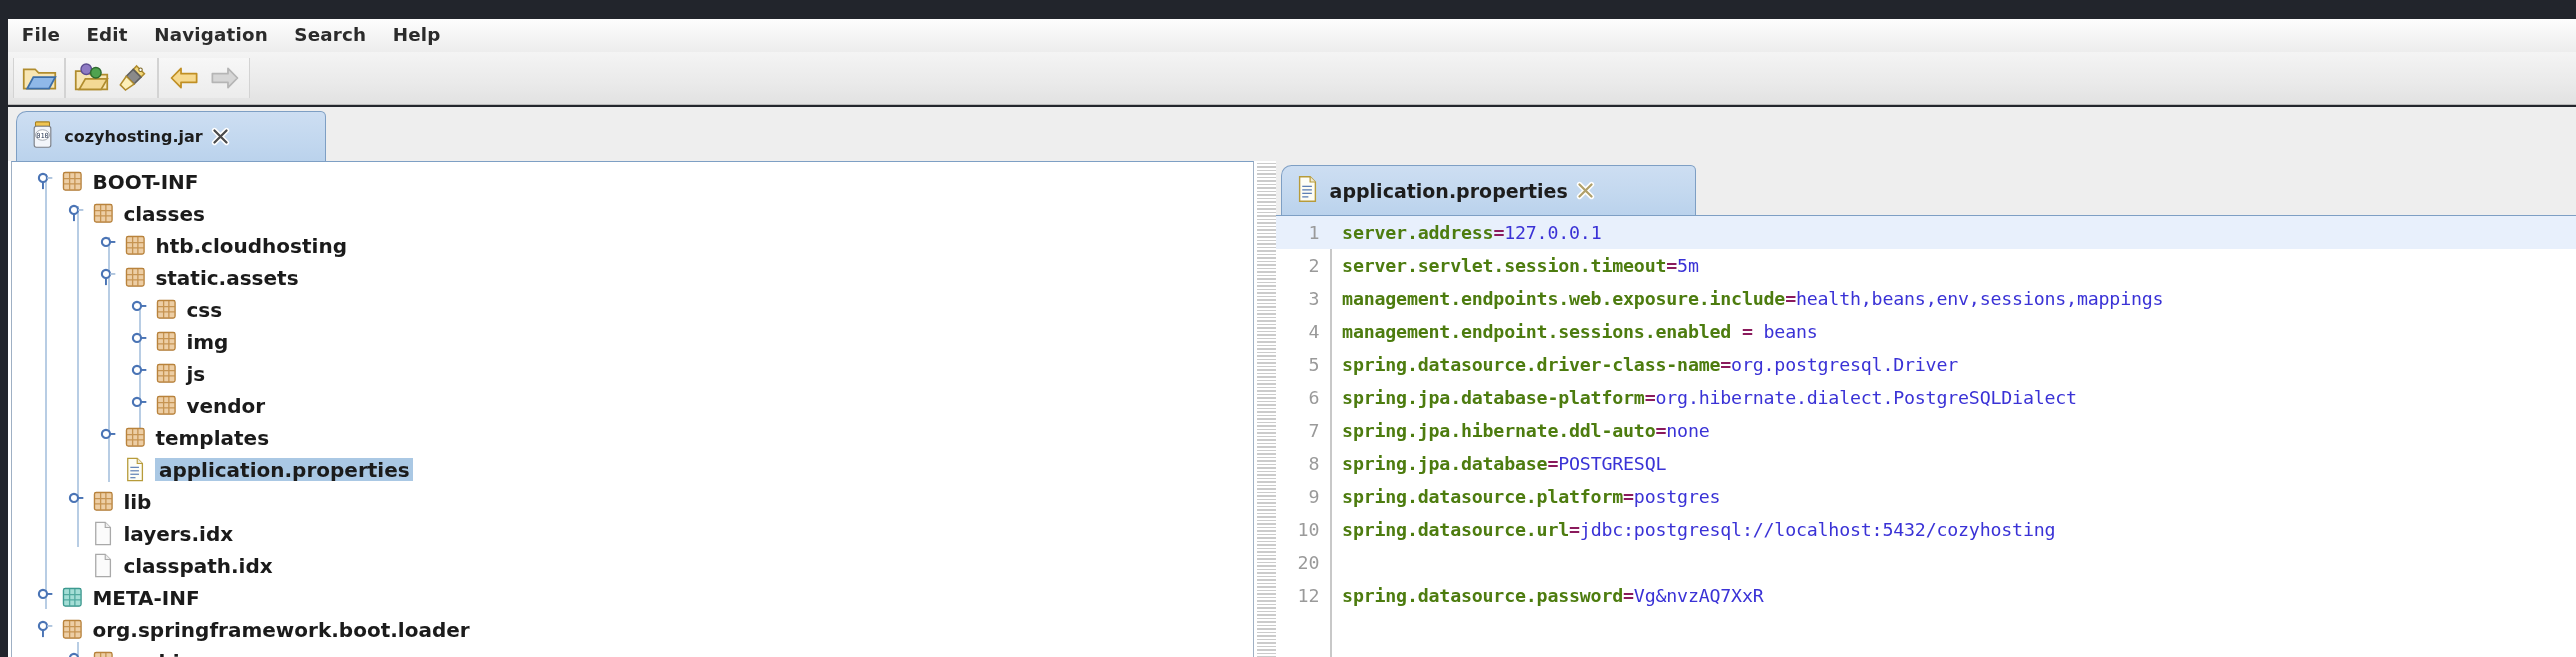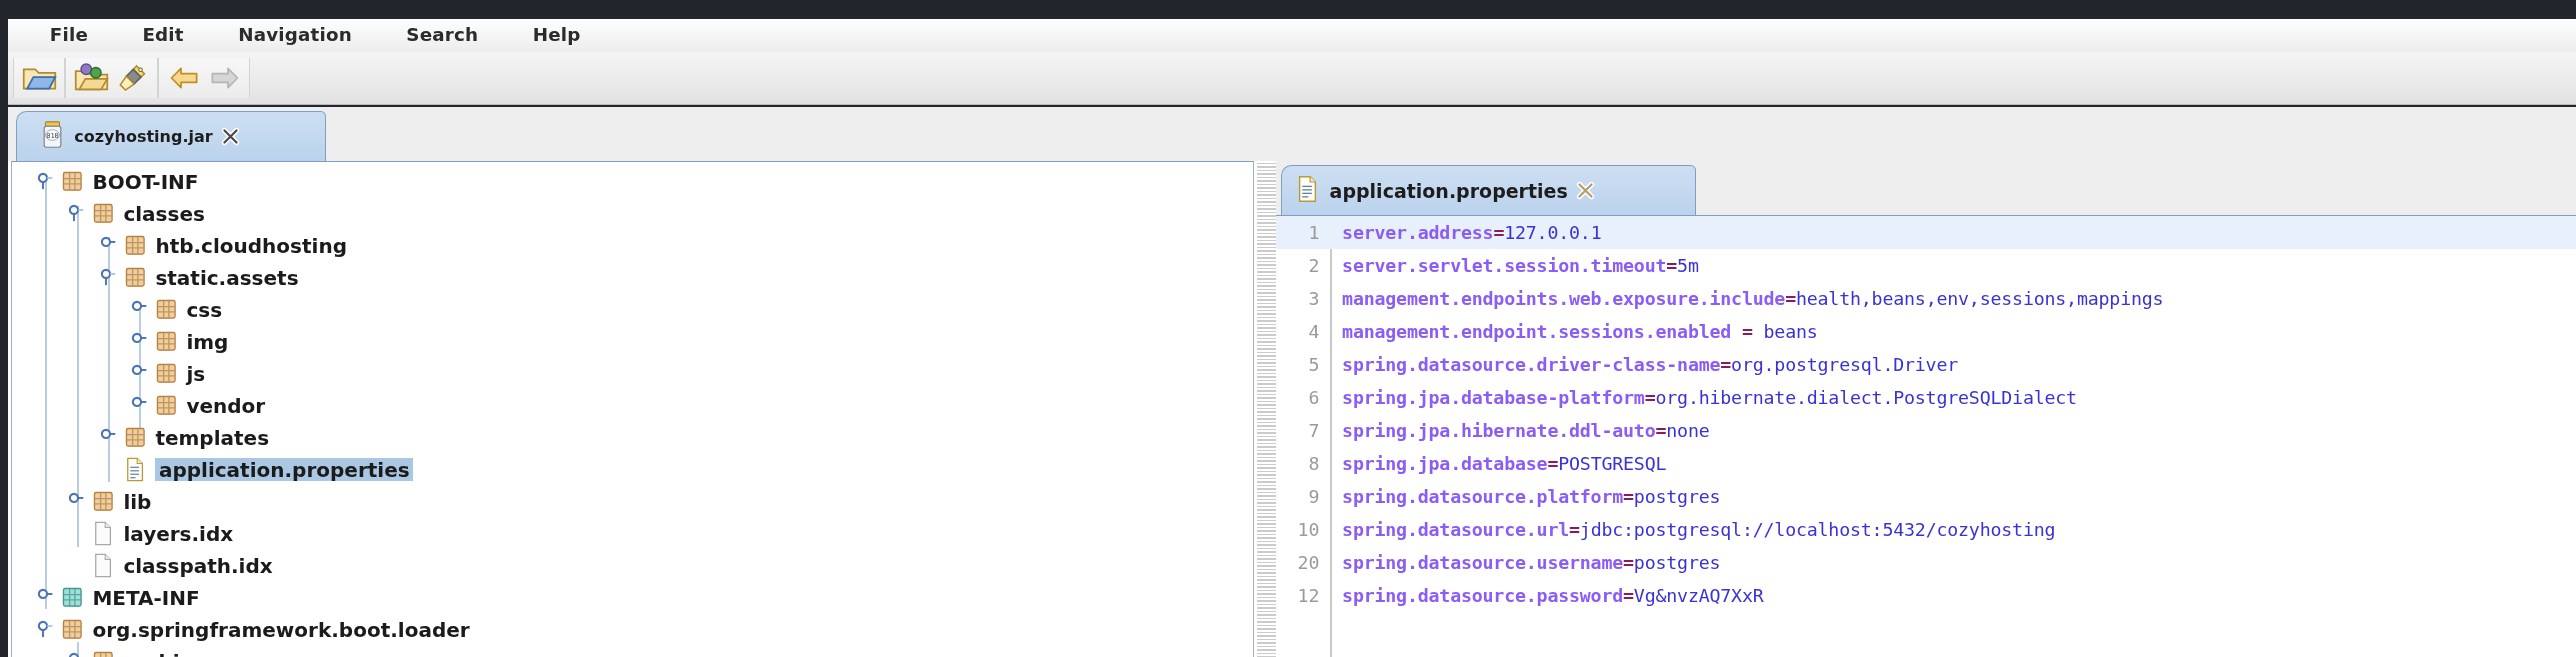"File" .menuitem { margin-left: 28px -> none }
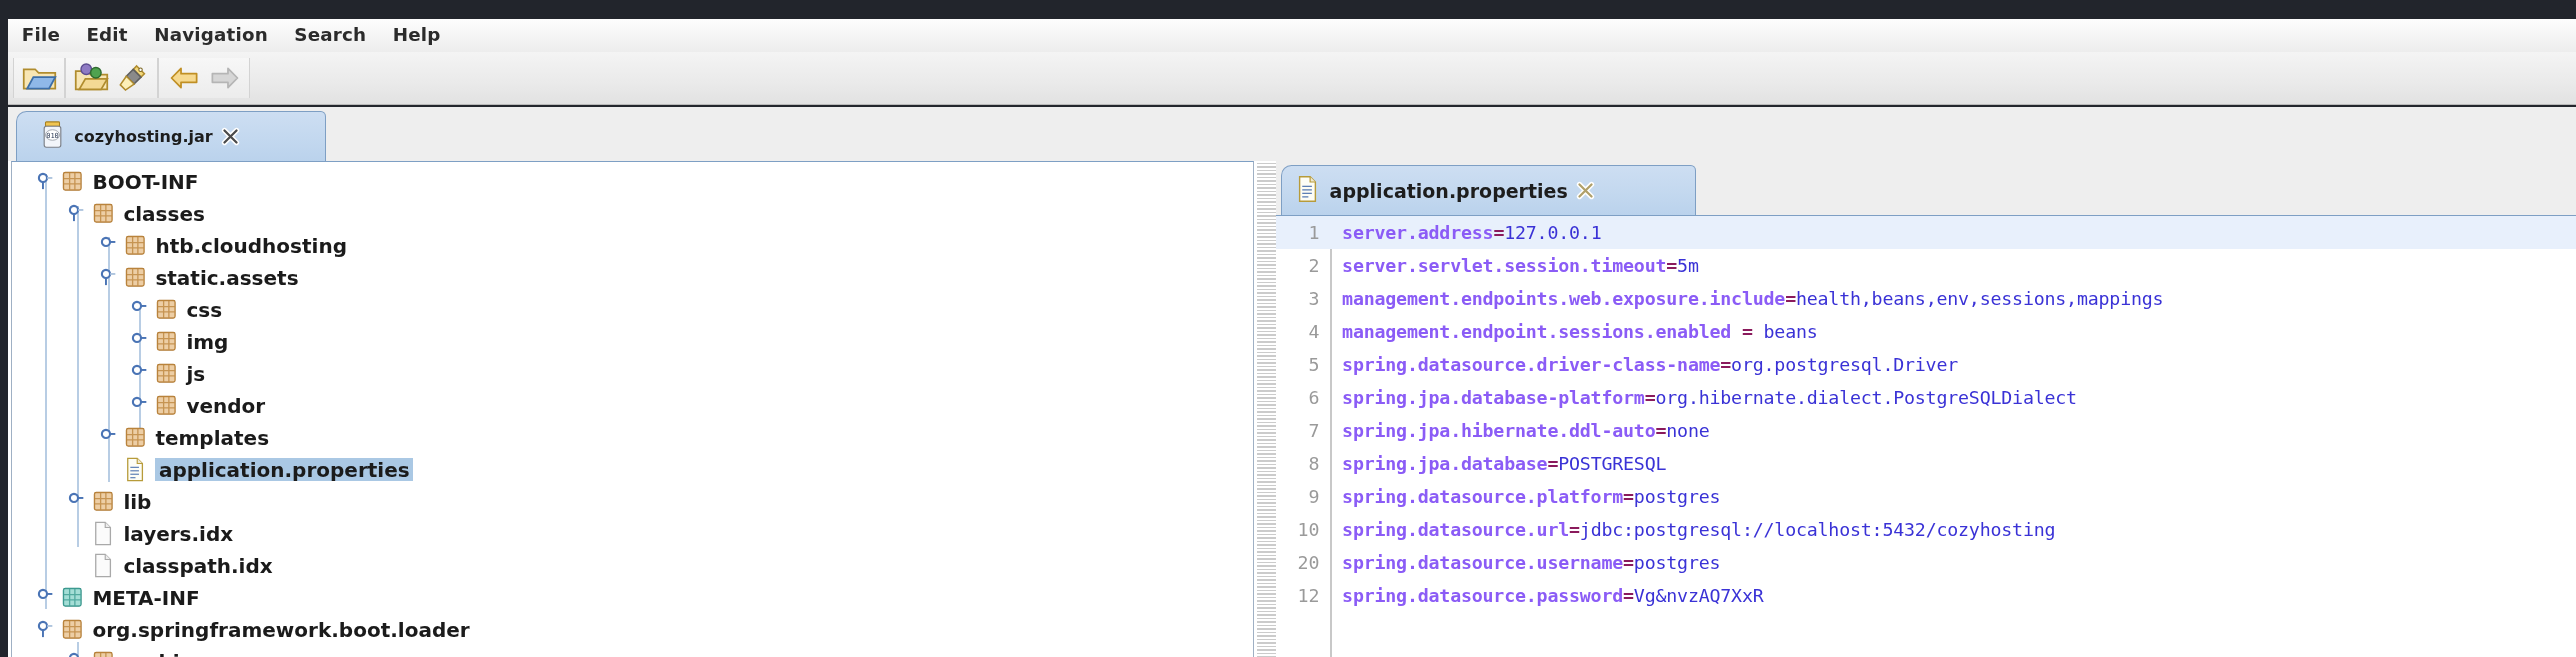"010" .jartab { padding-left: 24px -> 14px }
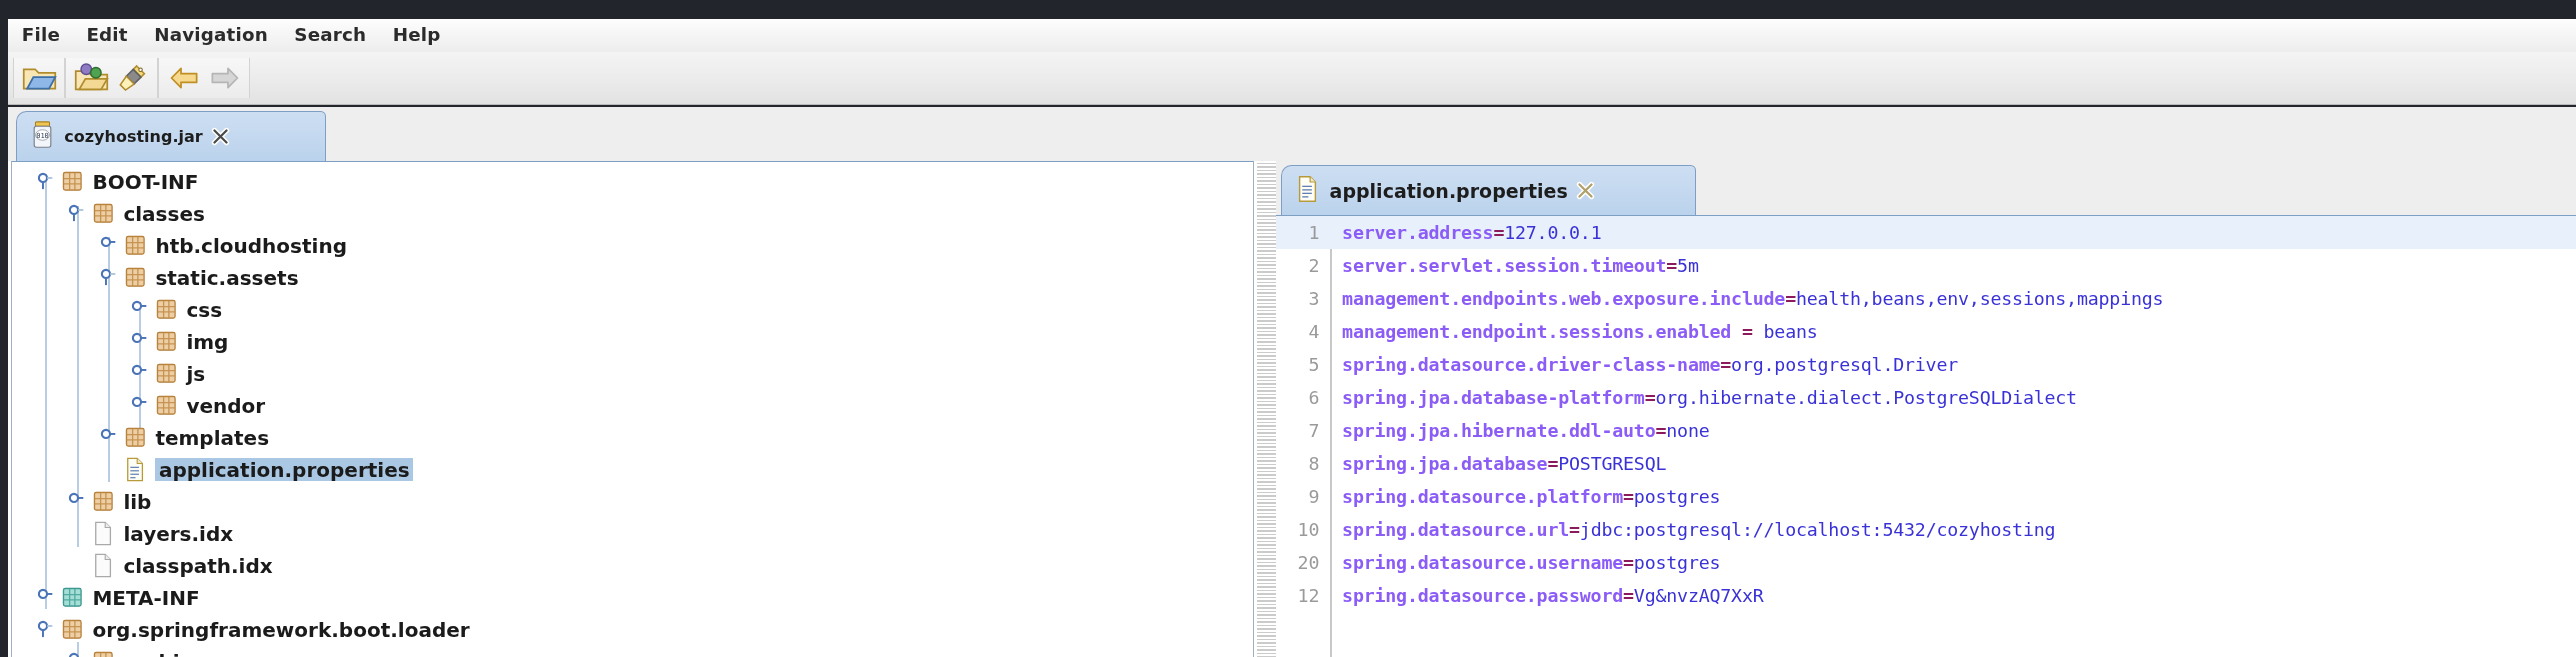"server.address" .k { color: #8b5cf6 -> #4d7c0f }
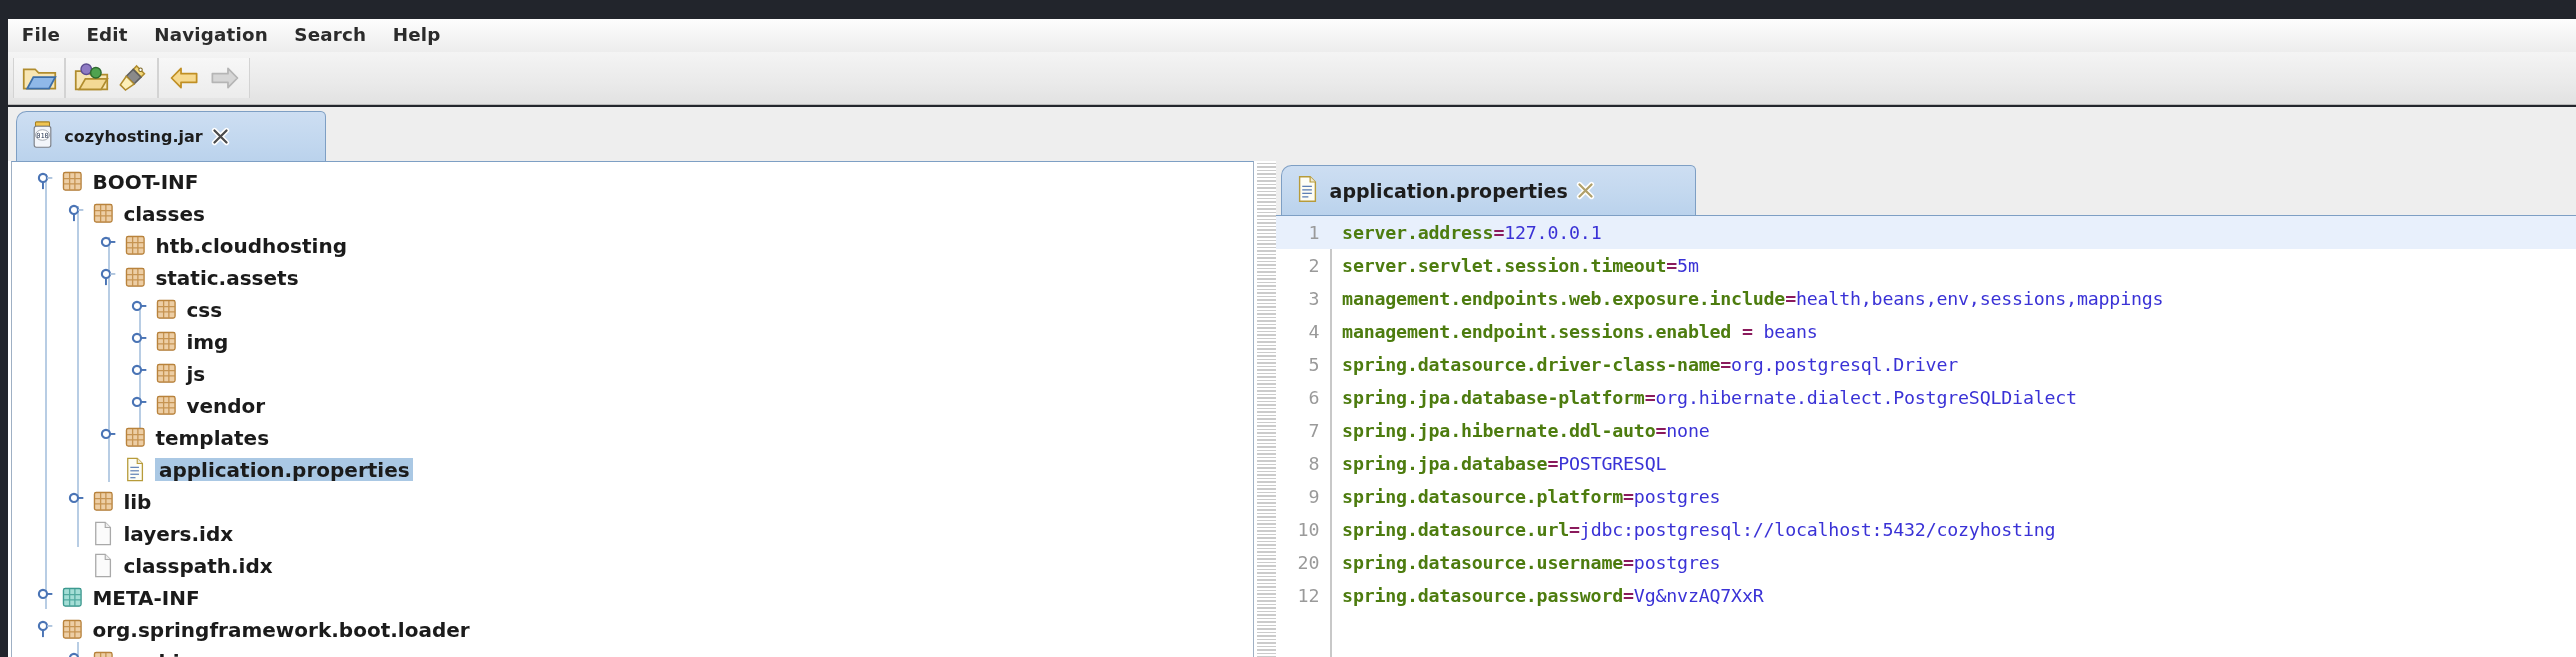"spring.datasource.username=postgres" span.ctext { html: <span><span>spring.datasource.username</span><span>=</span><span>postgres</span></span> -> none }
